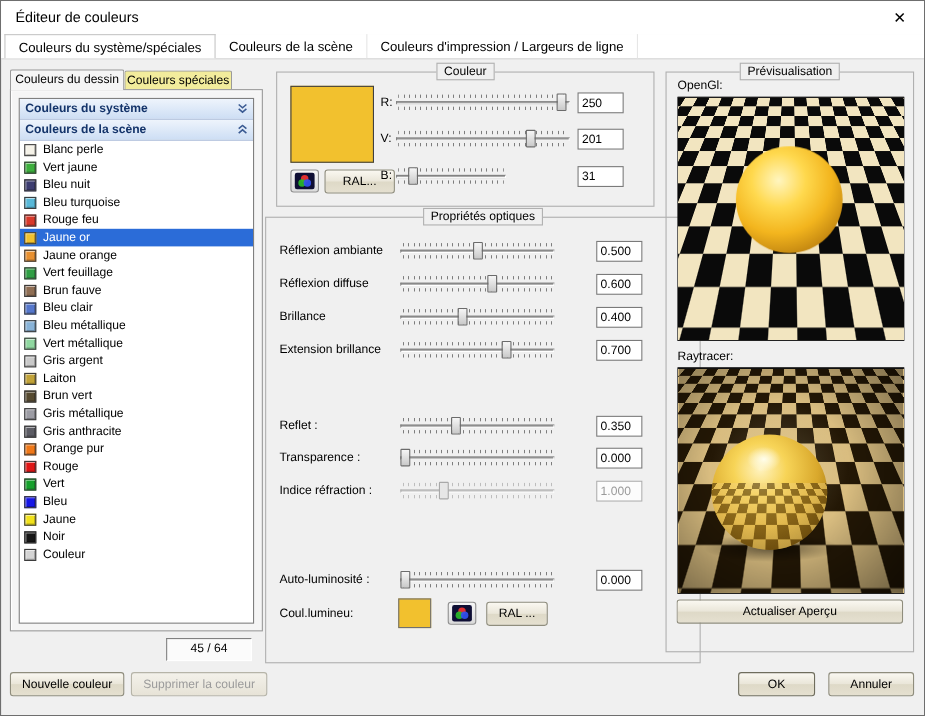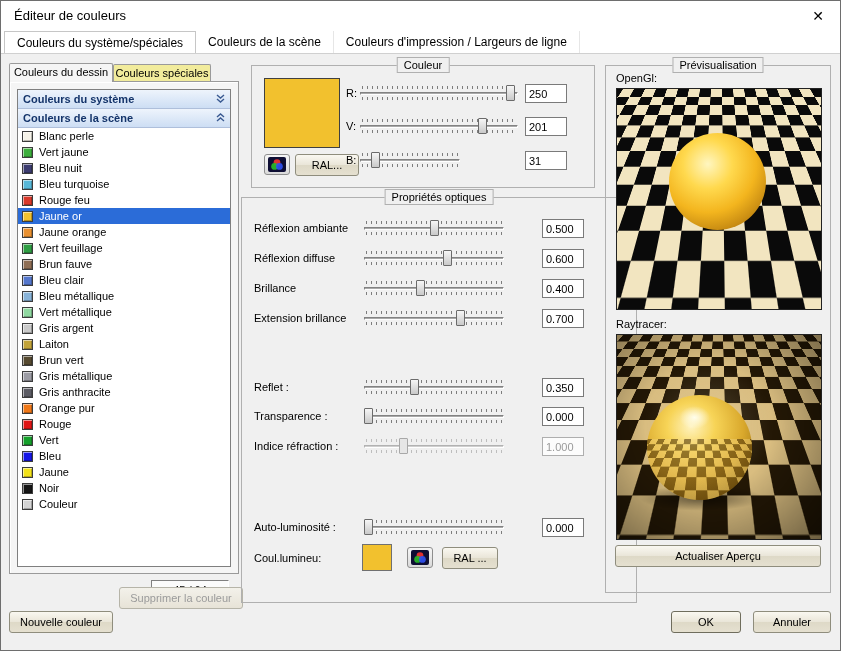"Supprimer la couleur" .btn-del { top: 586px -> 610px }
